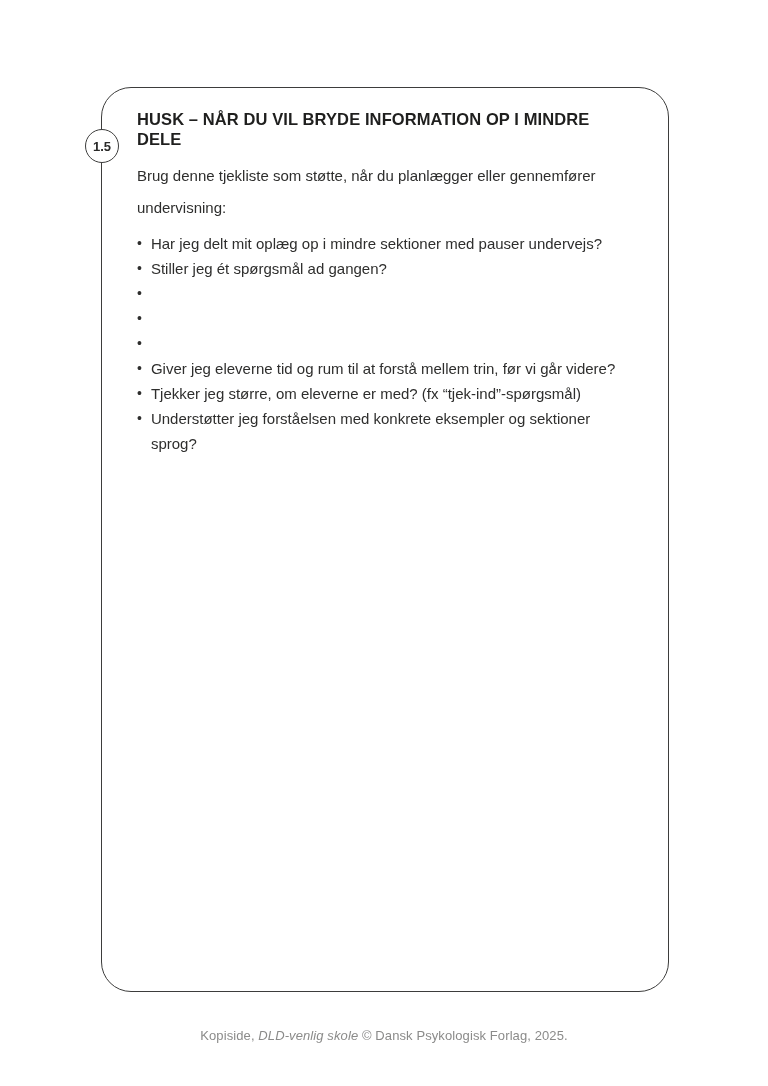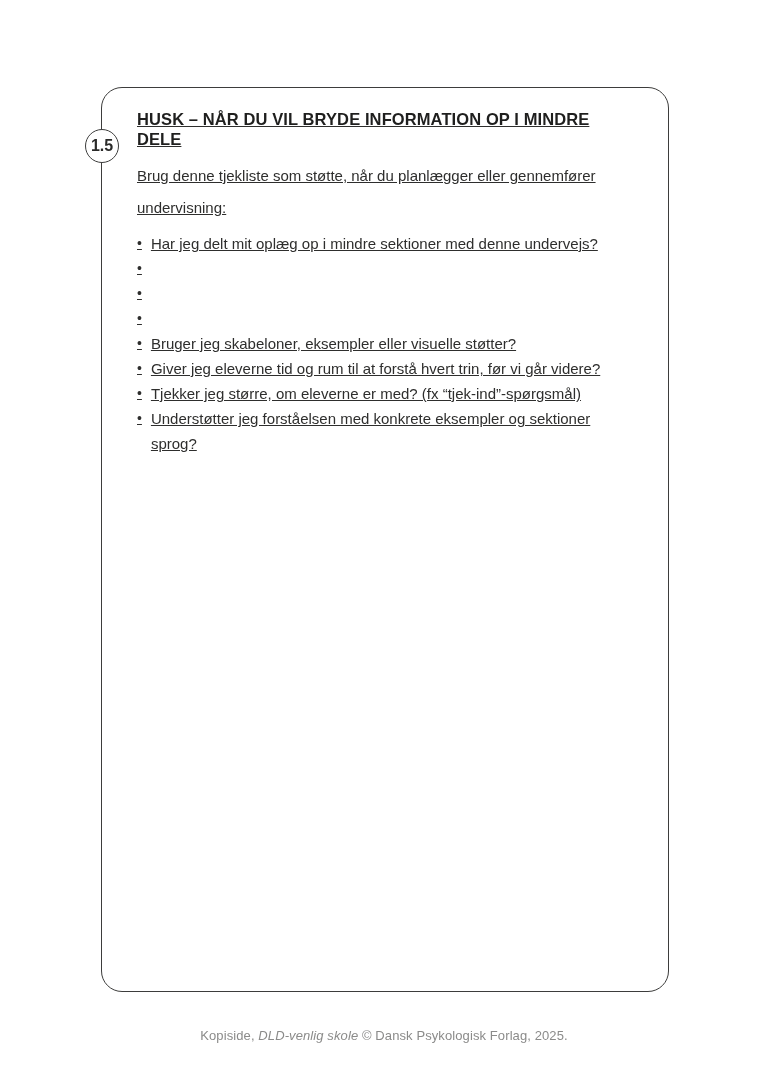"HUSK – NÅR DU VIL" .worksheet-card { border-radius: 21px -> 30px; text-decoration: underline -> none }
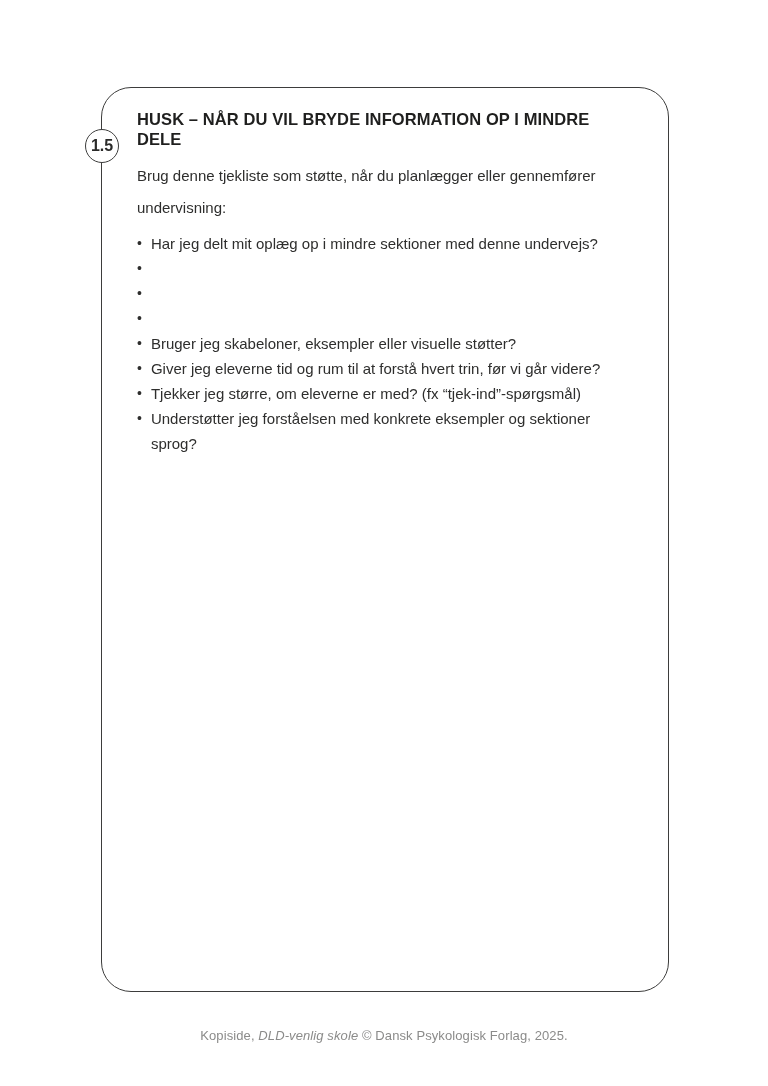"1.5" .section-badge { font-size: 16px -> 13px }
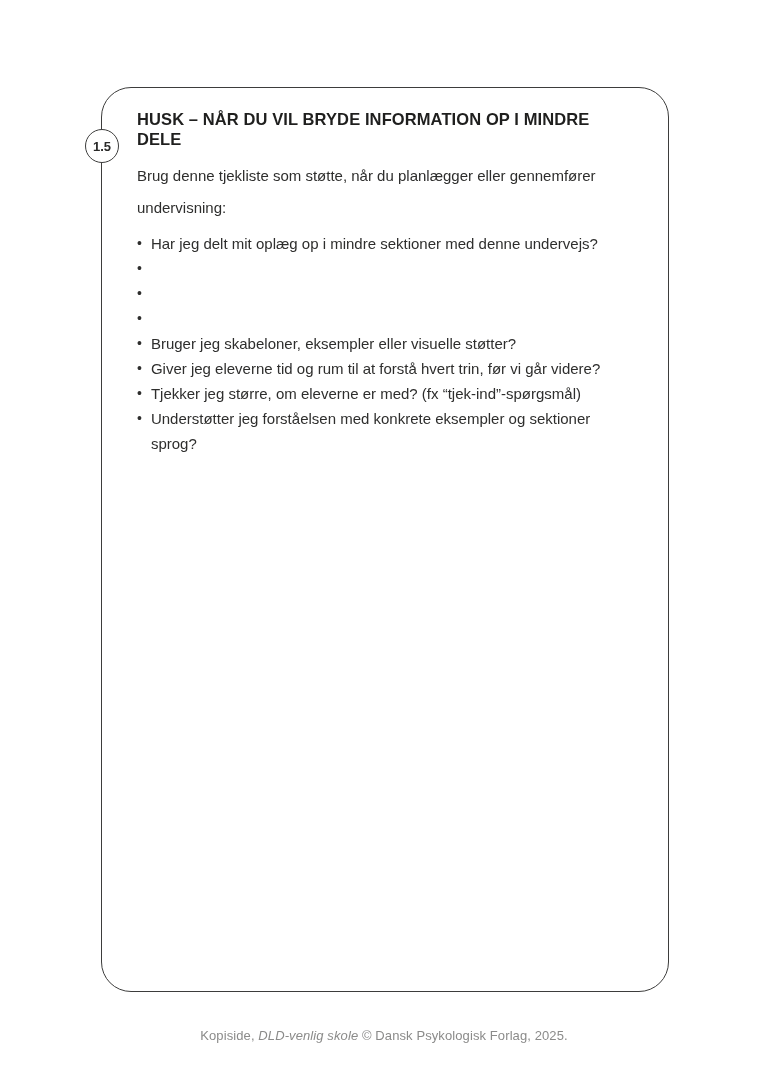"Har jeg delt mit oplæg" span { text: denne -> pauser }
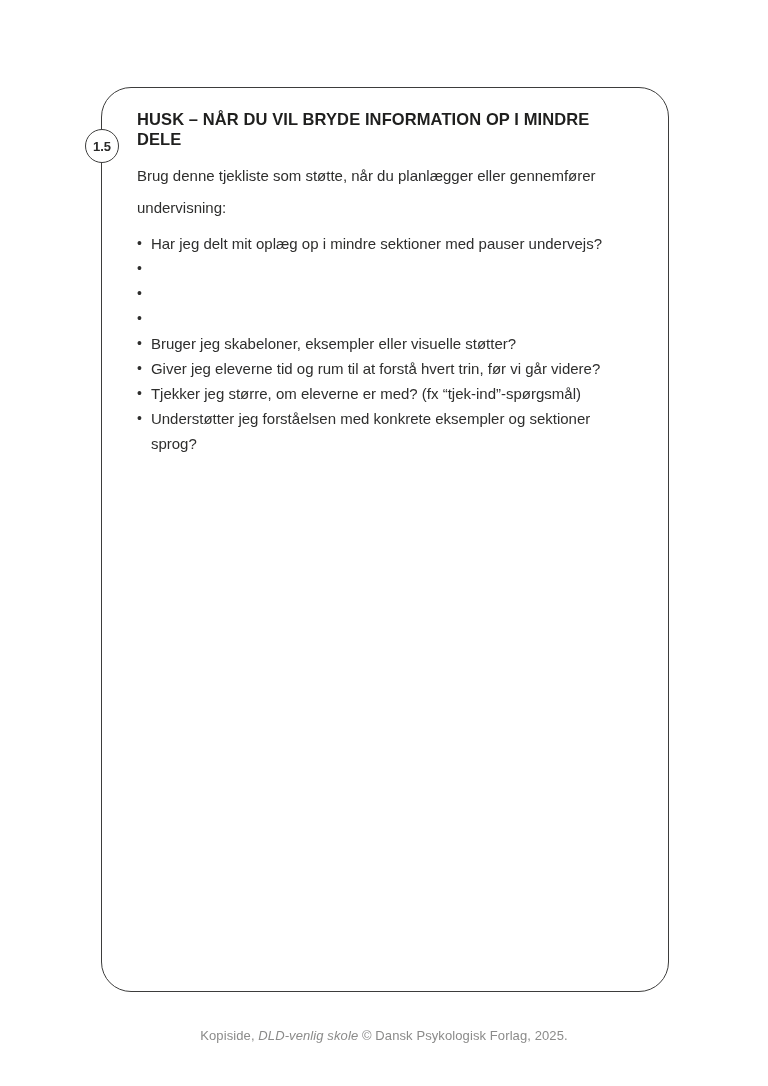"Stiller jeg ét spørgsmål ad" span { html: none -> <span>Stiller jeg ét spørgsmål ad gangen?</span> }
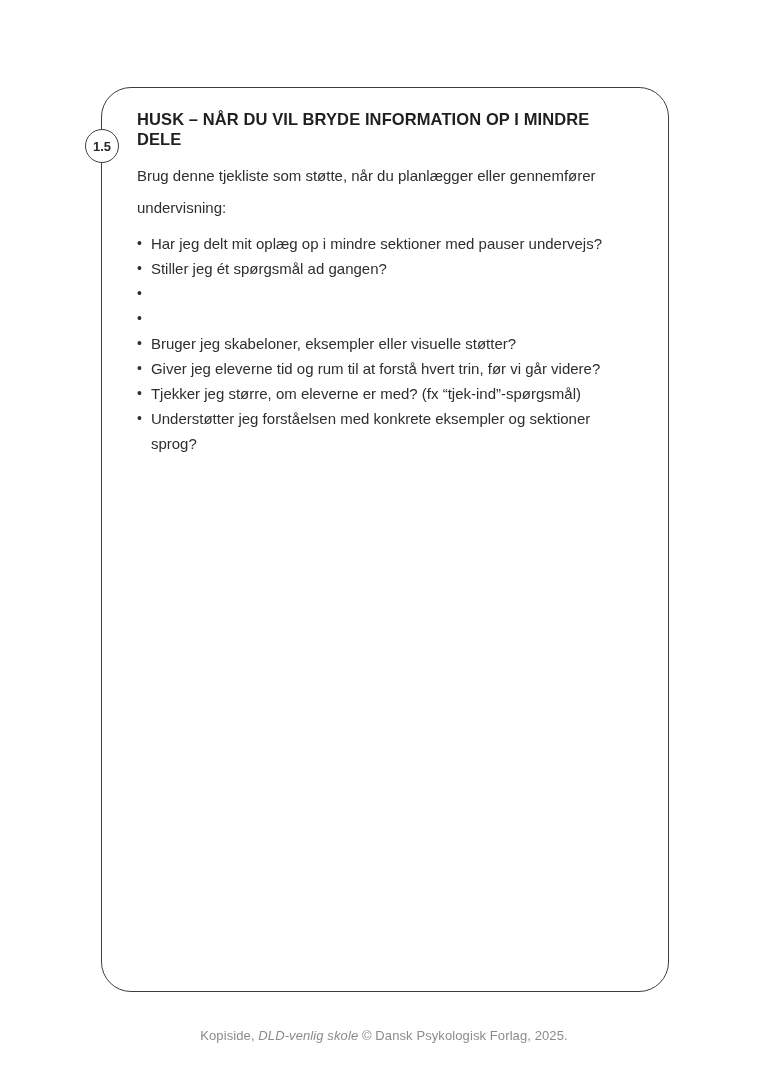"Bruger jeg skabeloner, eksempler eller" span { html: <span>Bruger jeg skabeloner, eksempler eller visuelle støtter?</span> -> none }
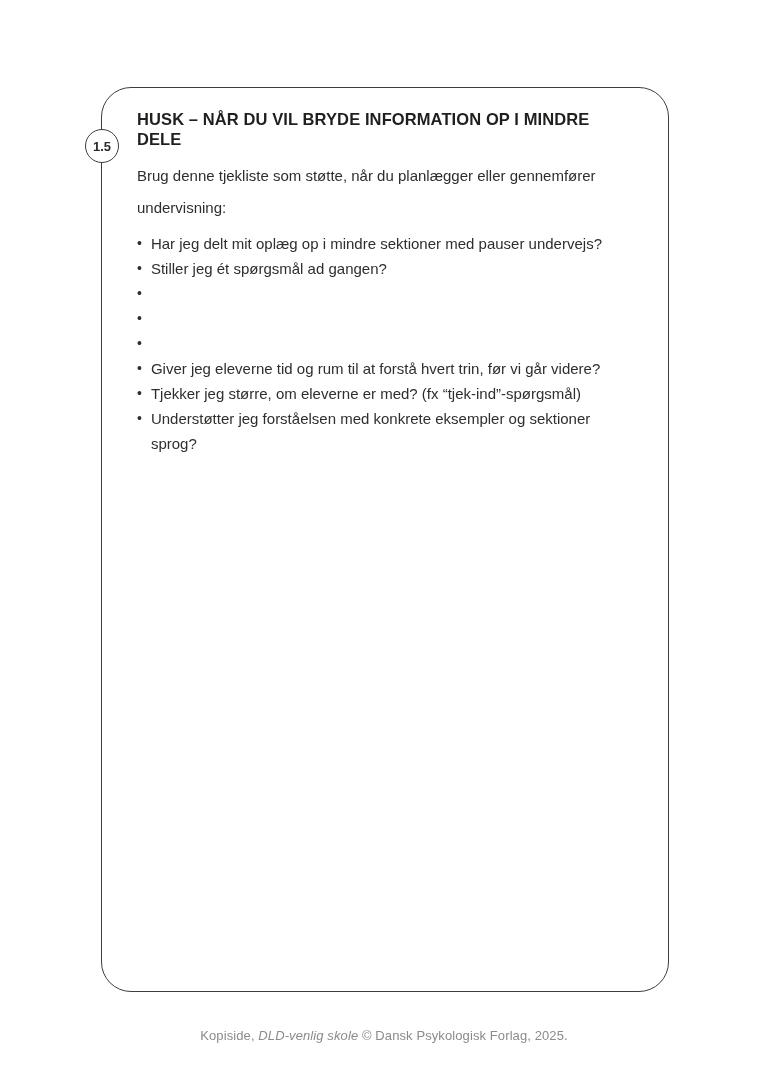"Giver jeg eleverne tid og" span { text: hvert -> mellem }
